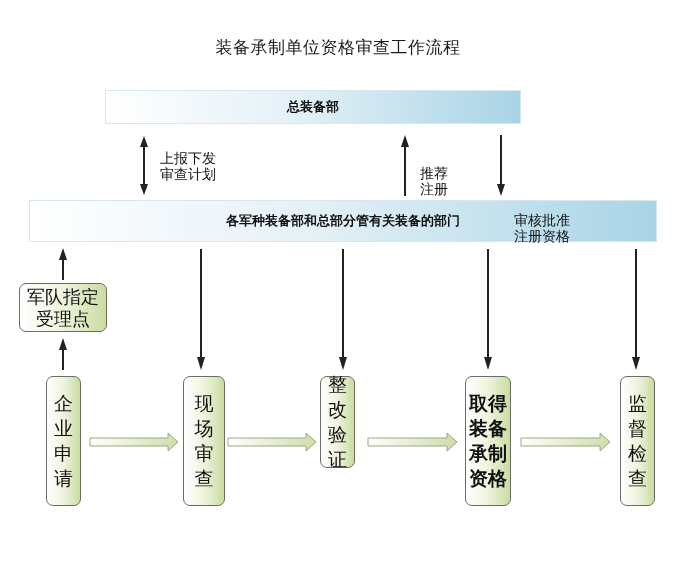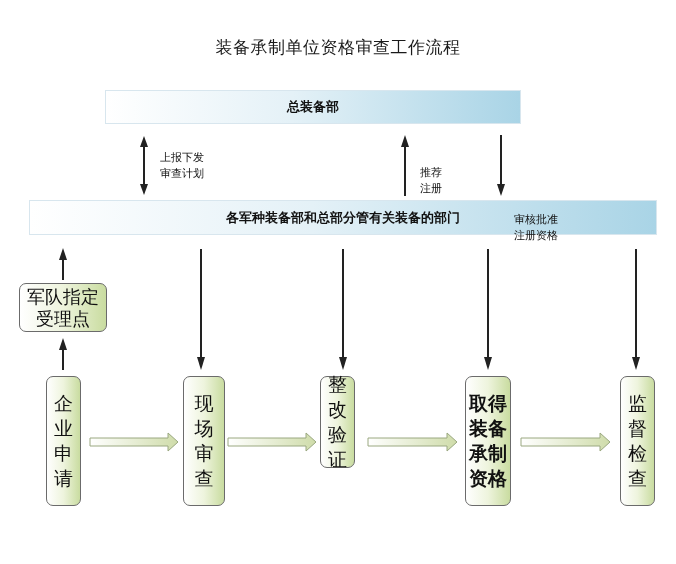"上报下发" .label { font-size: 11px -> 14px }
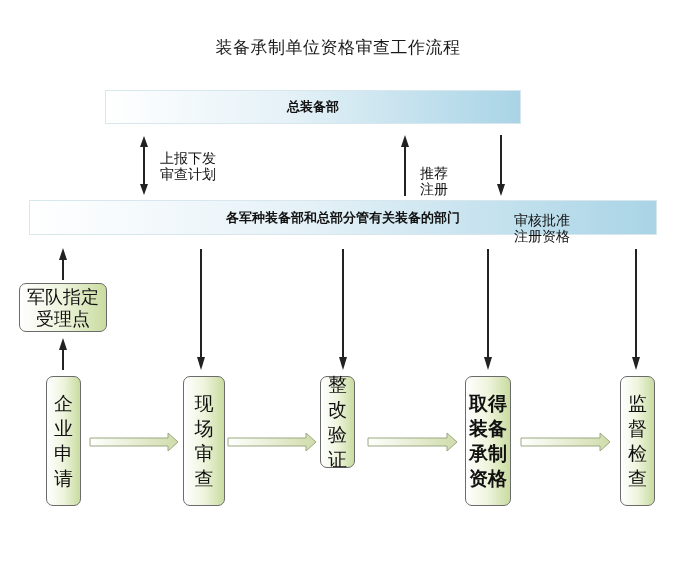"各军种装备部和总部分管有关装备的部门" .bar-mid { height: 35px -> 42px }
